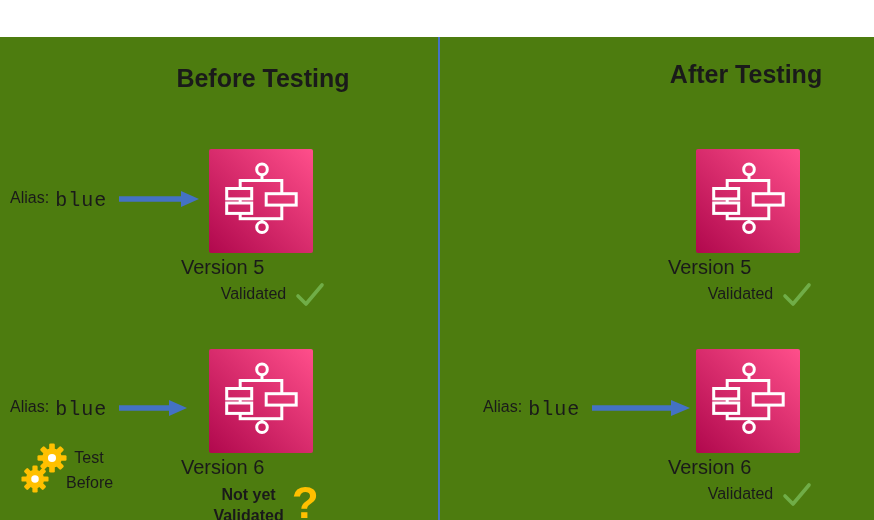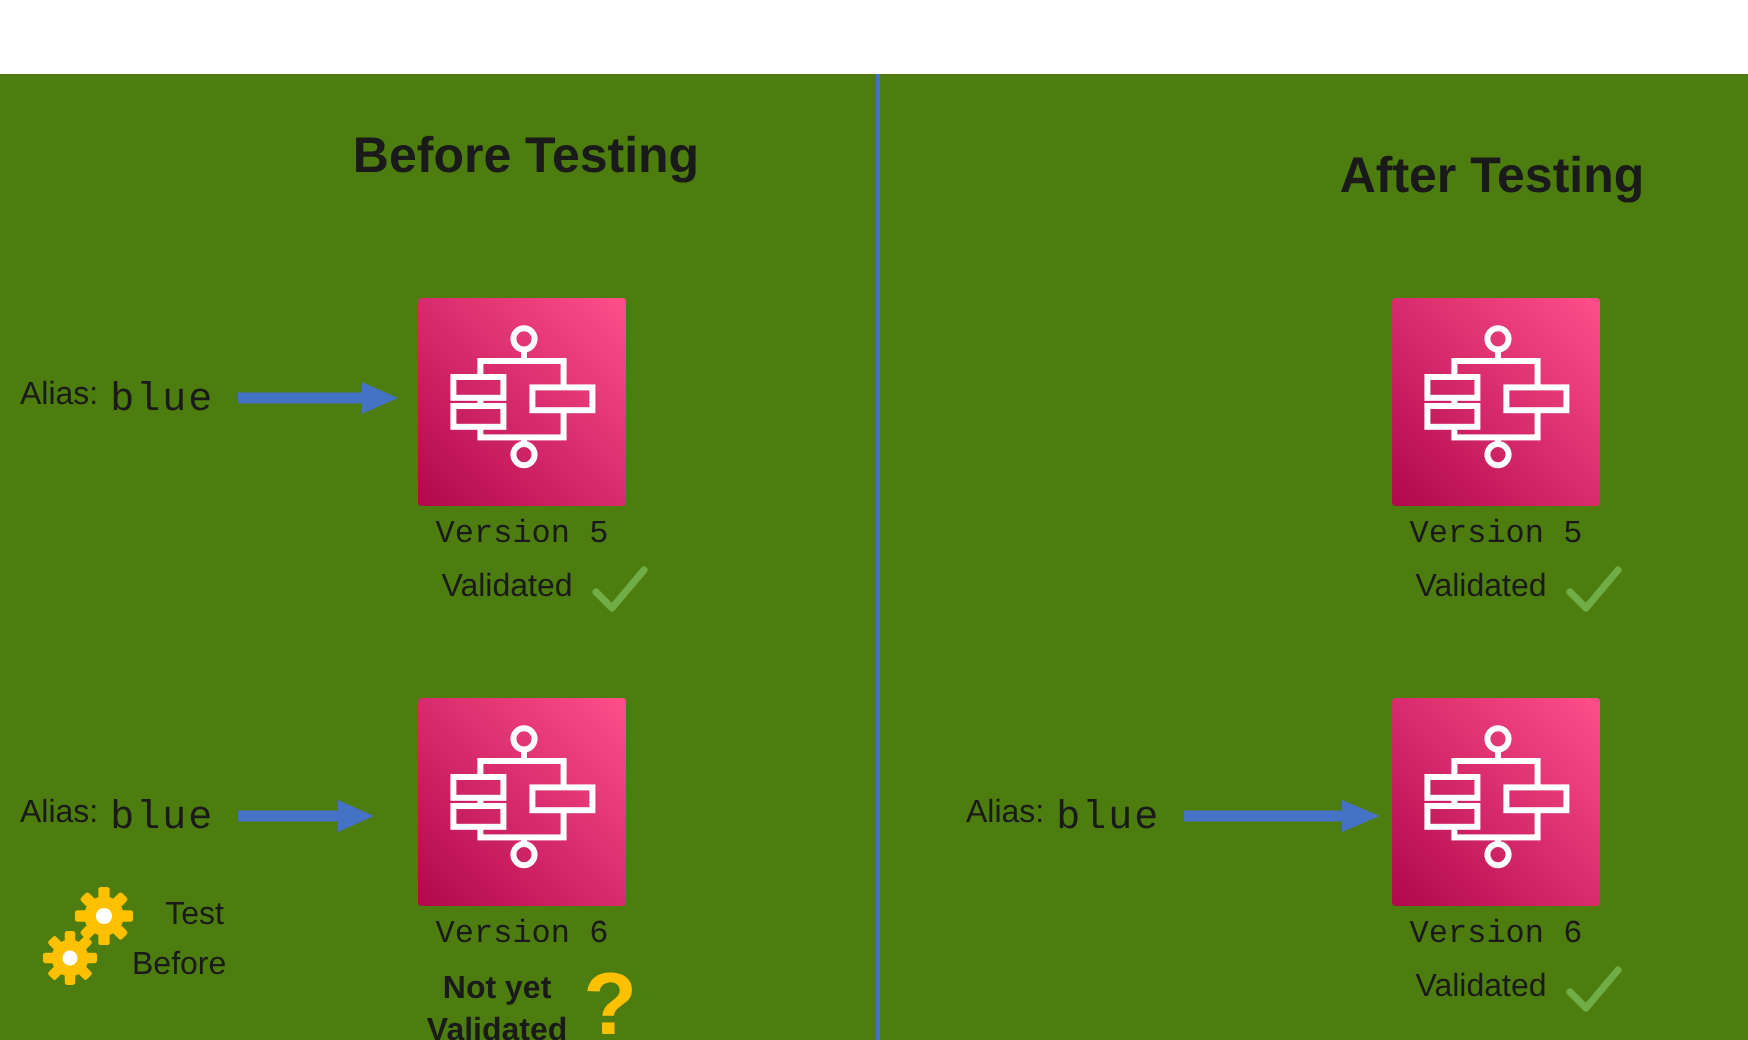"After Testing" div.title { top: 36px -> 22px }
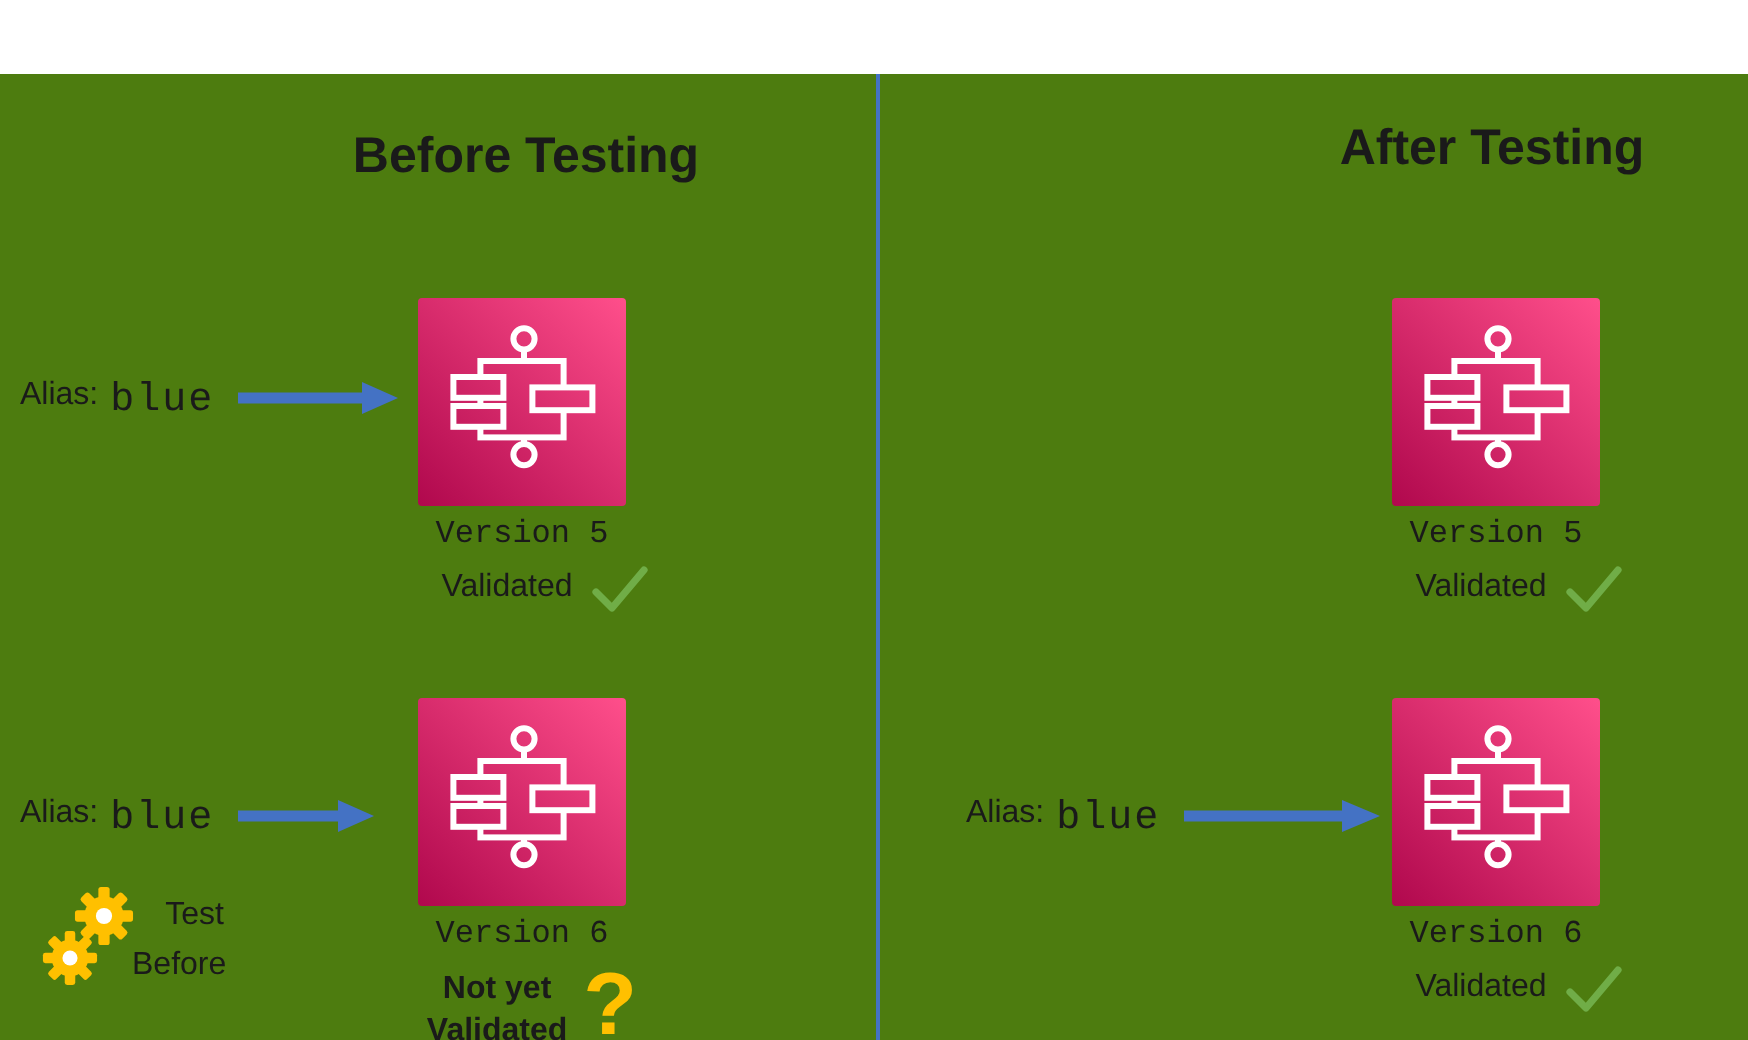"Version 5" .caption { font-family: Liberation Mono, monospace -> none; font-size: 16px -> 20px; text-align: center -> none }
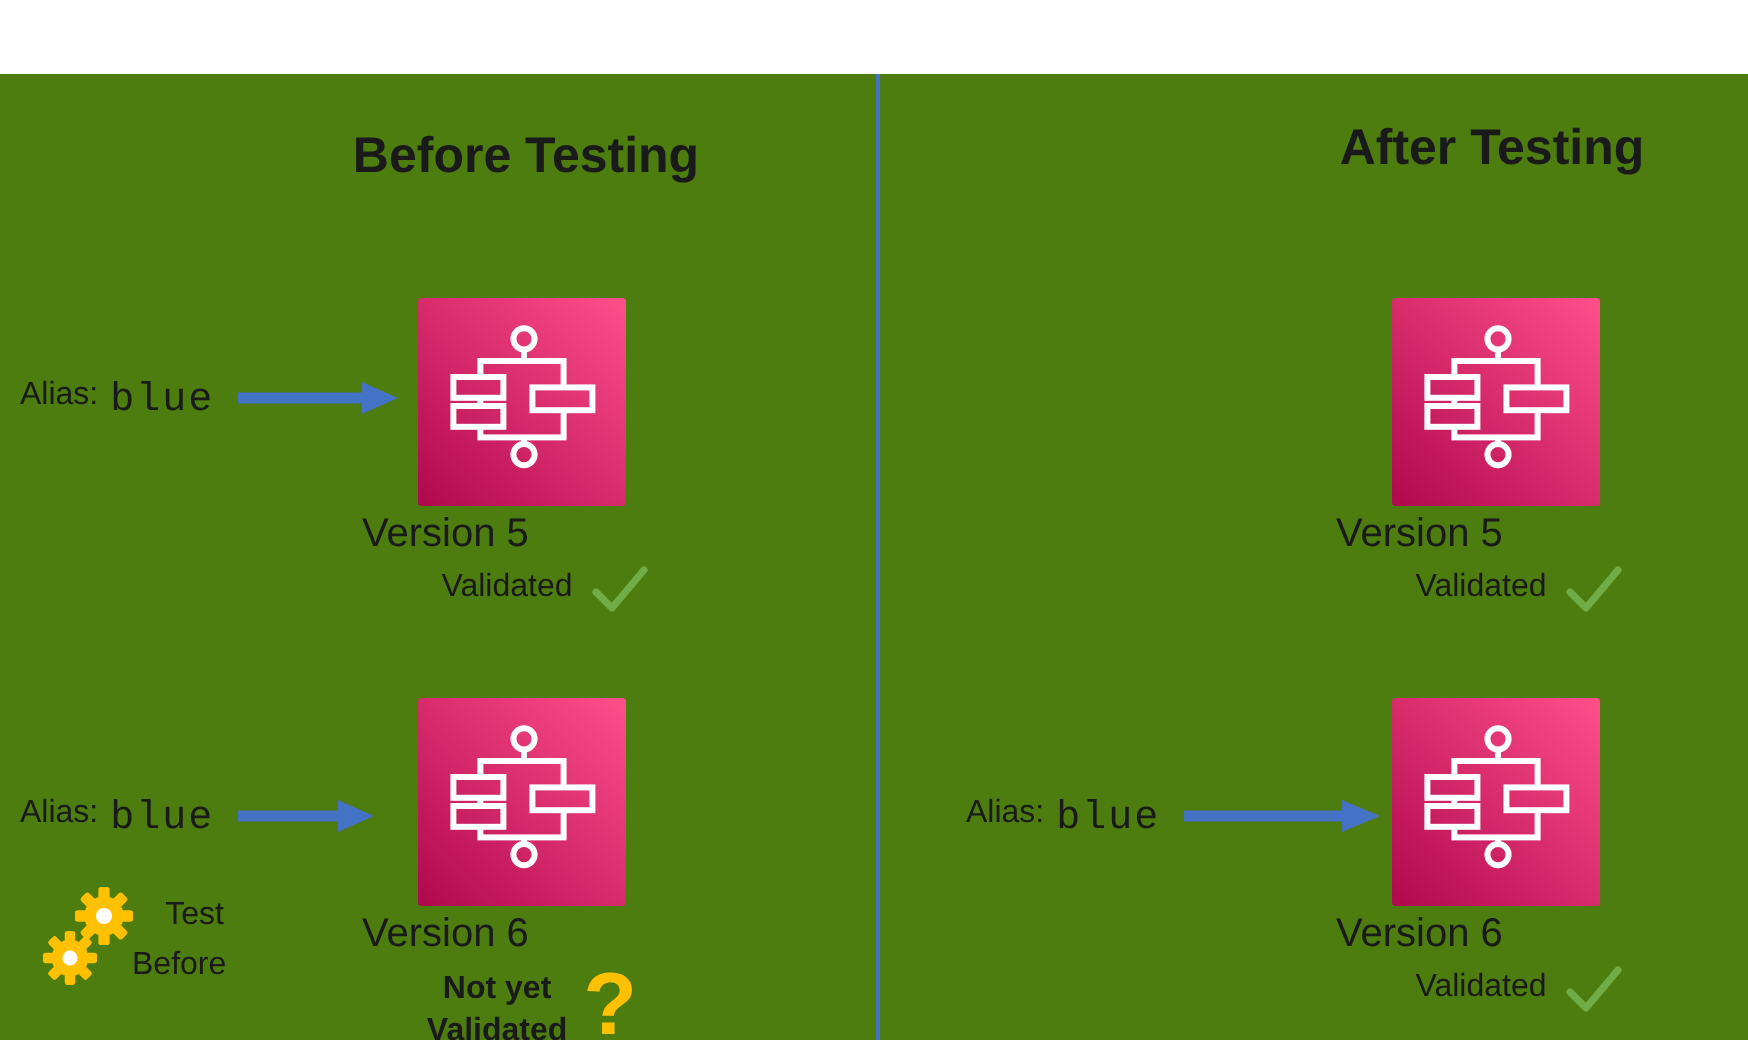"Test" .test-suite { text-align: right -> center }
